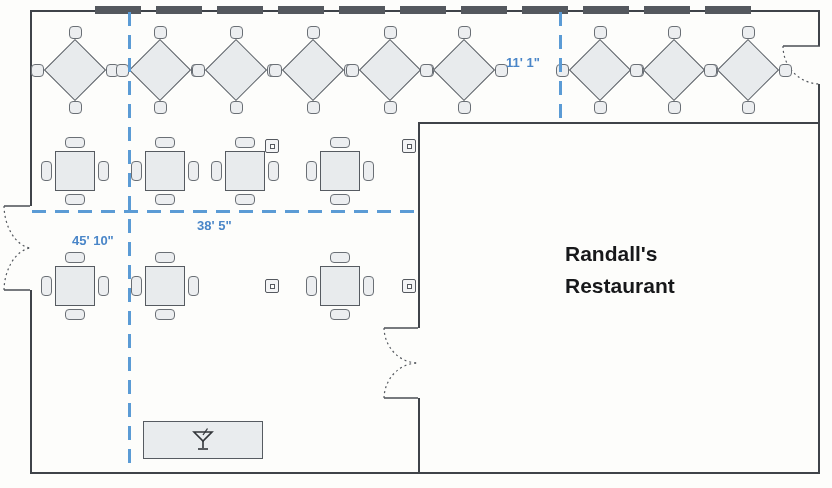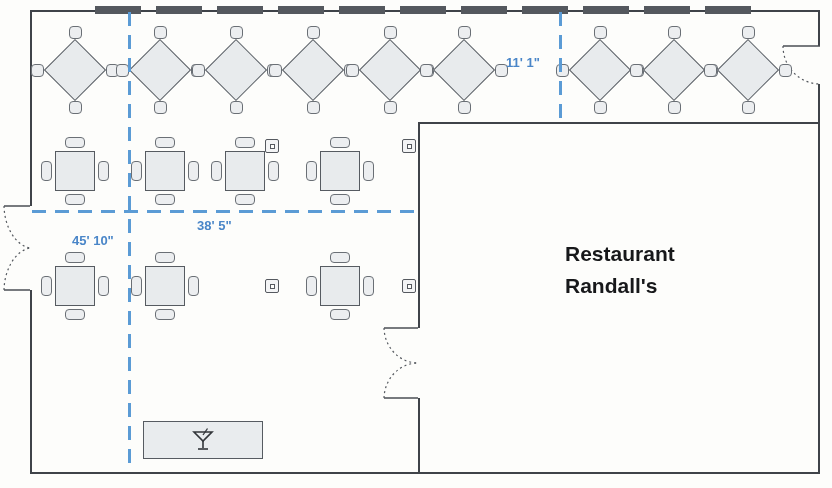"Restaurant" div { order: before "Randall's" -> after "Randall's" }
